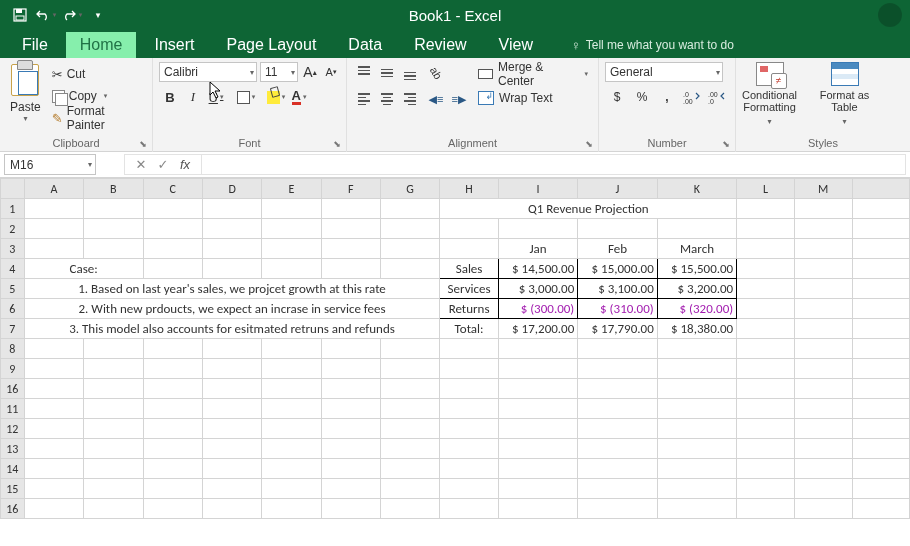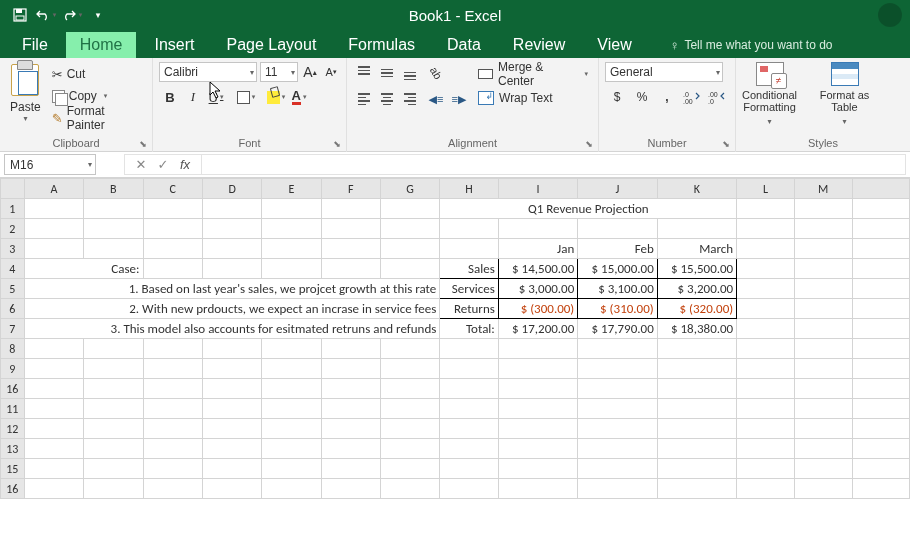"Formulas" div.tab { html: <div>Formulas</div> -> none }
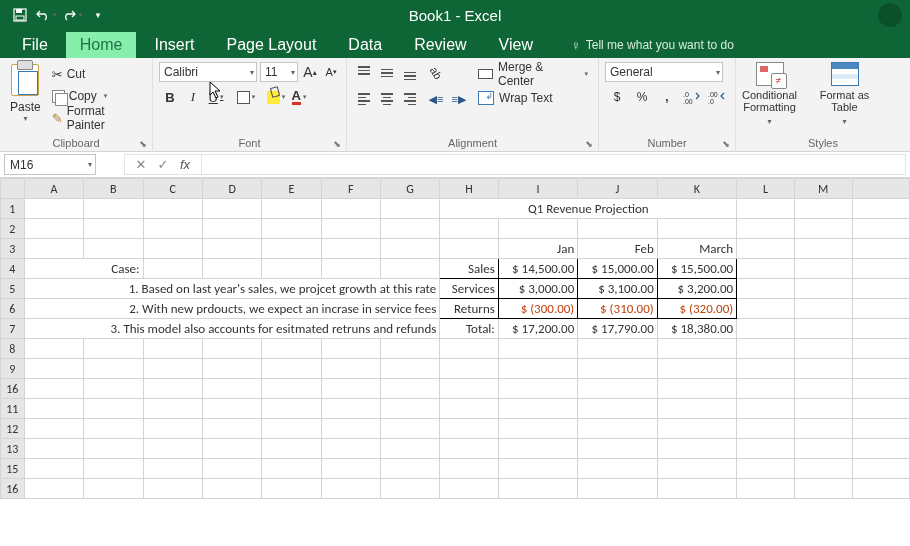"Jan" .left { text-align: right -> center }
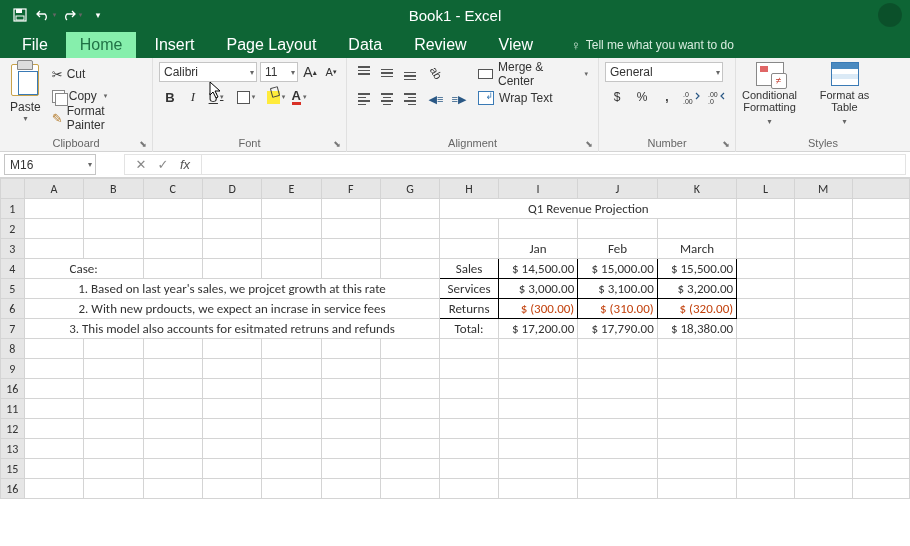"$ (300.00)" .red { color: #c2410c -> #a21caf }
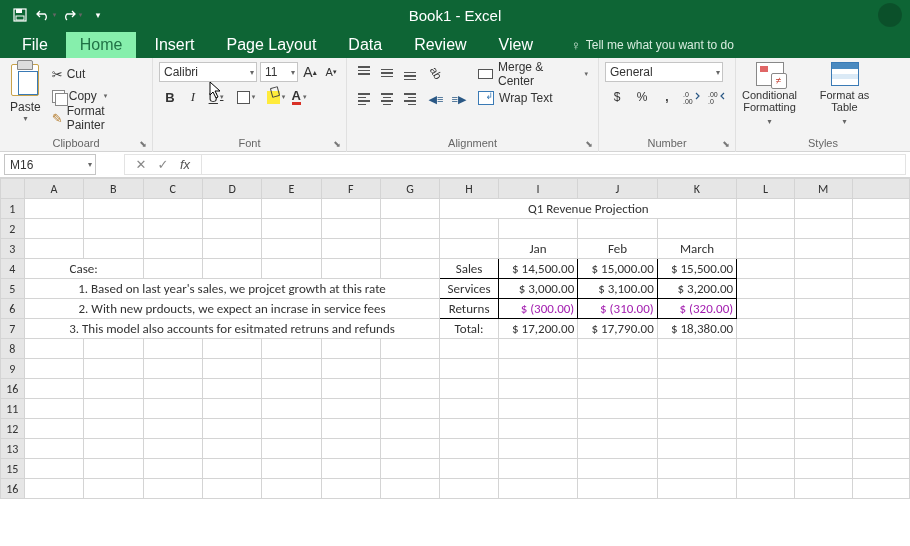"14" tr { html: none -> <tr> <th>14</th> <td></td> <td></td> <td></td> <td></td> <td></td> <td></td> <td></td> <td></td> <td></td> <td></td> <td></td> <td></td> <td></td> <td></td> </tr> }
